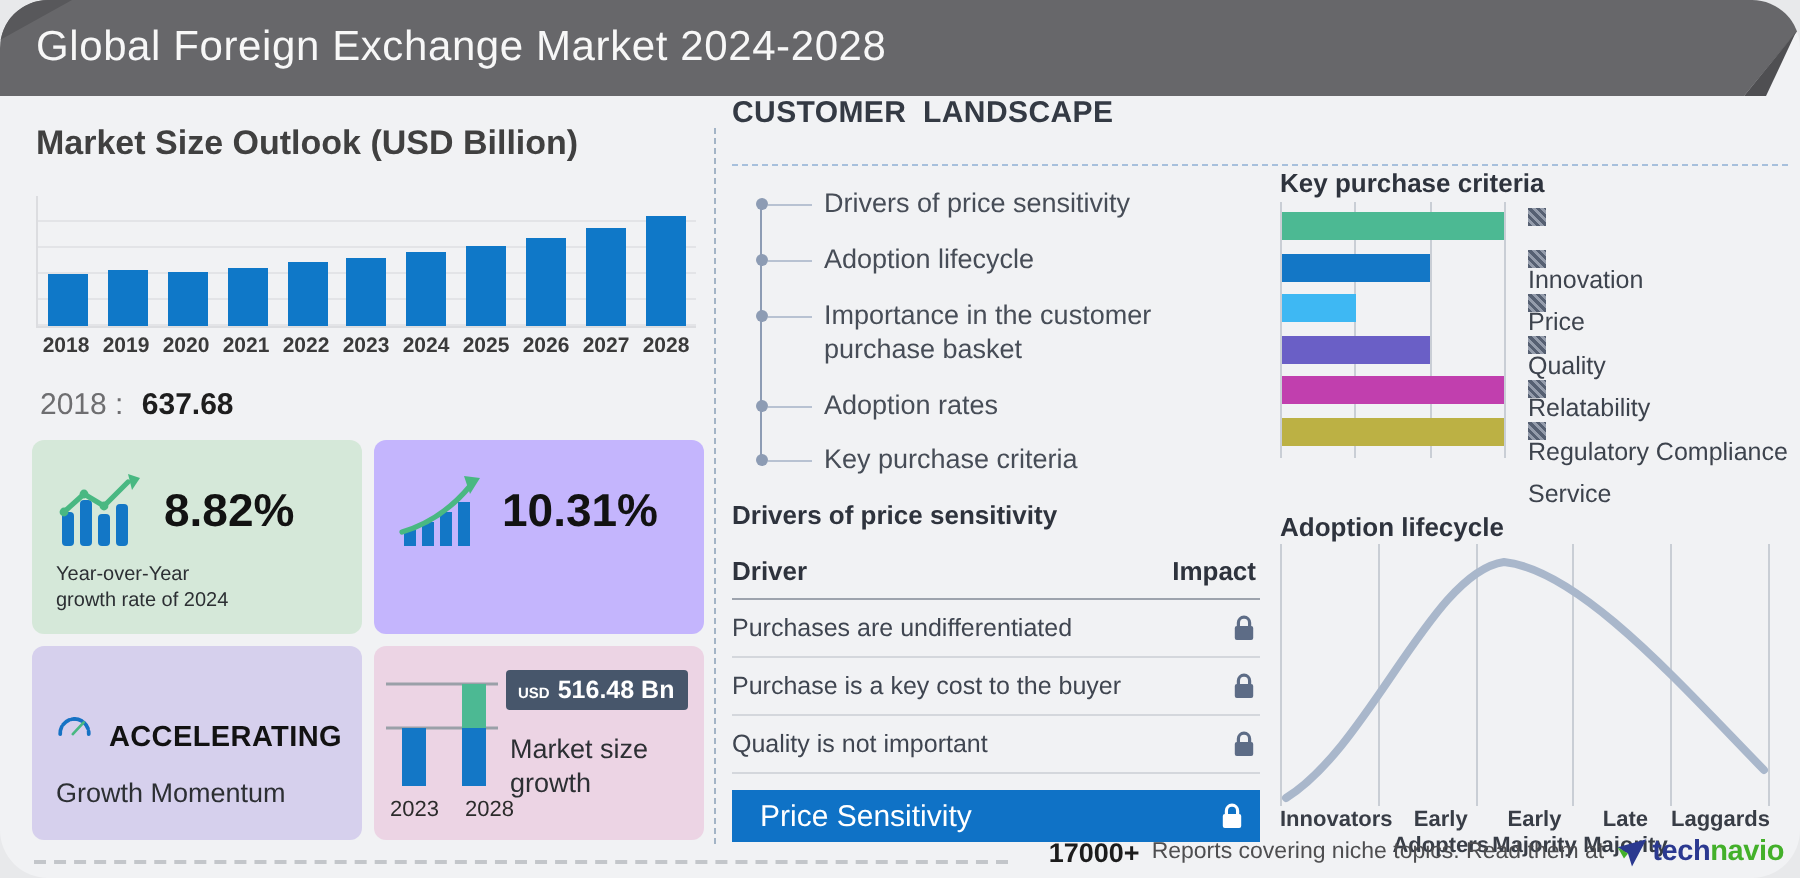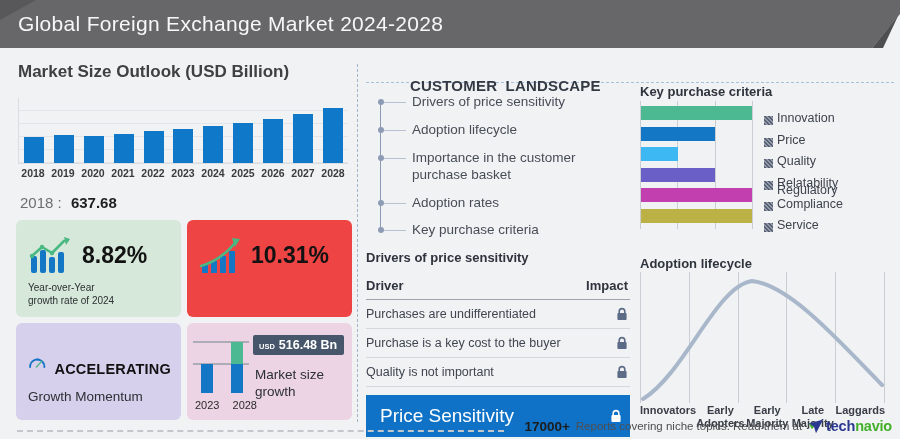"Global Foreign Exchange Market 2024-2028" .page { border-radius: none -> 24px }
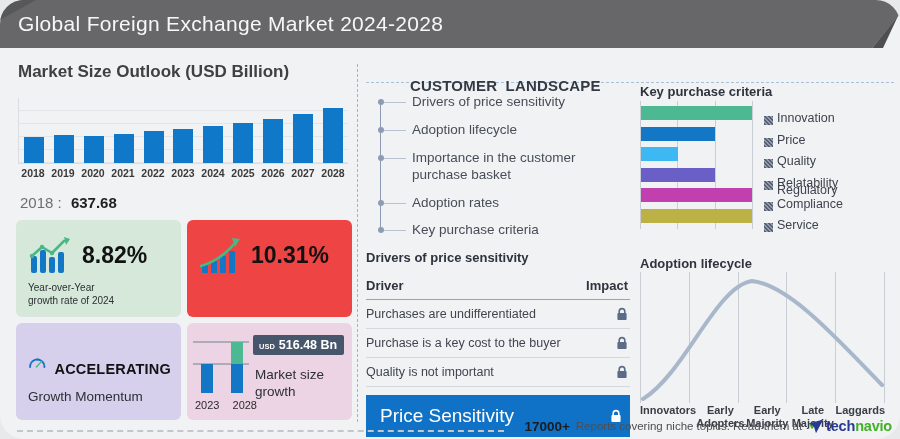"CUSTOMER LANDSCAPE" .cl-title { margin-left: 44px -> none; top: 77px -> 48px }
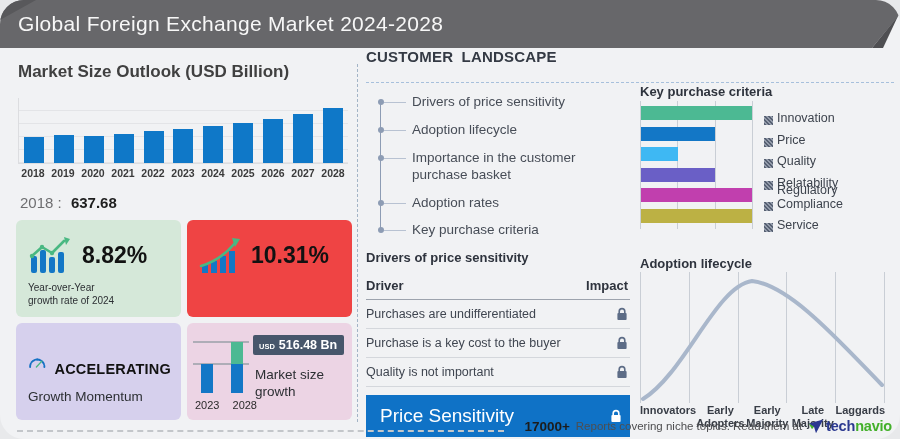"Innovation" .kpc-legend li { align-items: flex-end -> flex-start; flex-direction: none -> column; gap: 4px -> 20px }
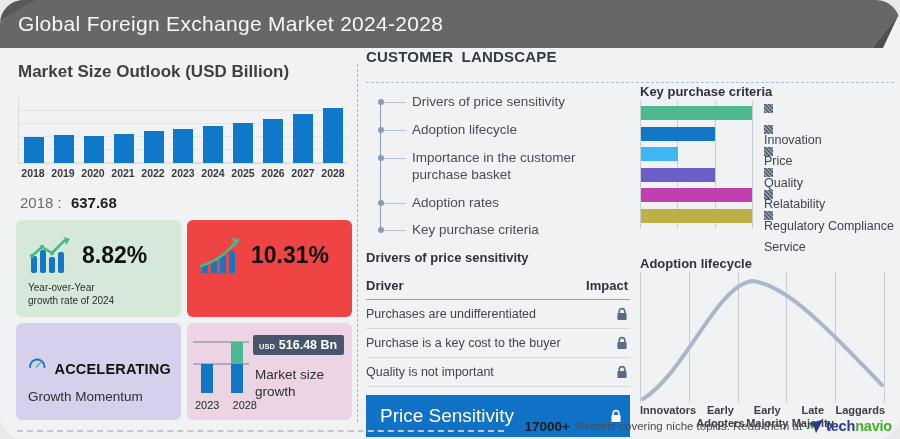"10.31%" div.card { background: #ef4444 -> #c4b5fd }
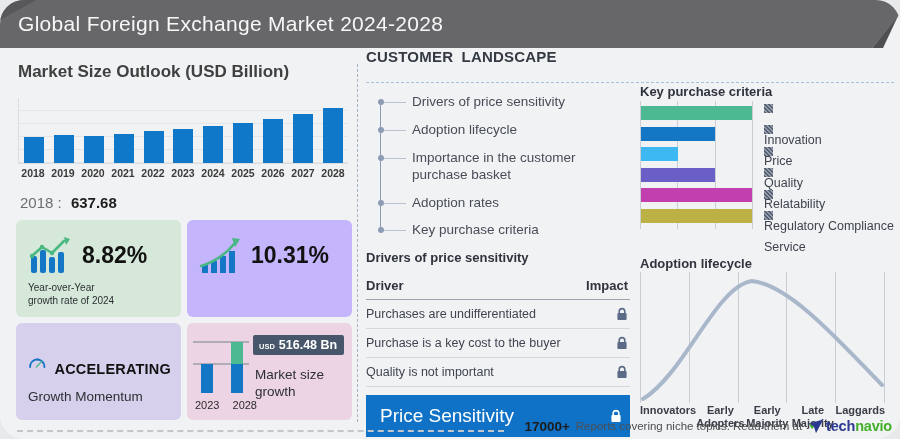"Price Sensitivity" .ps-hot { font-size: 19px -> 15px; height: 42px -> 26px }
